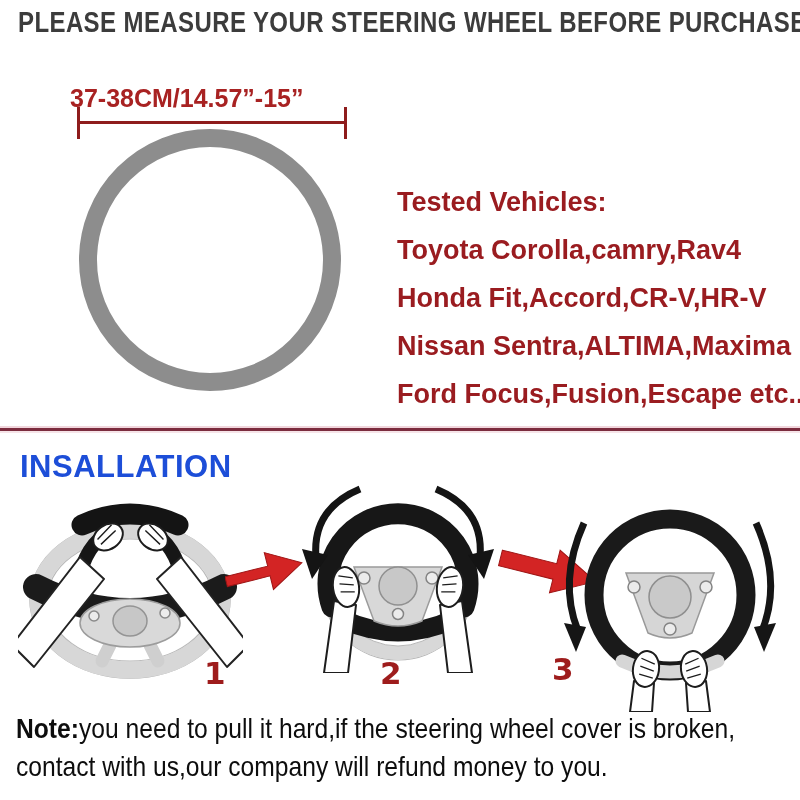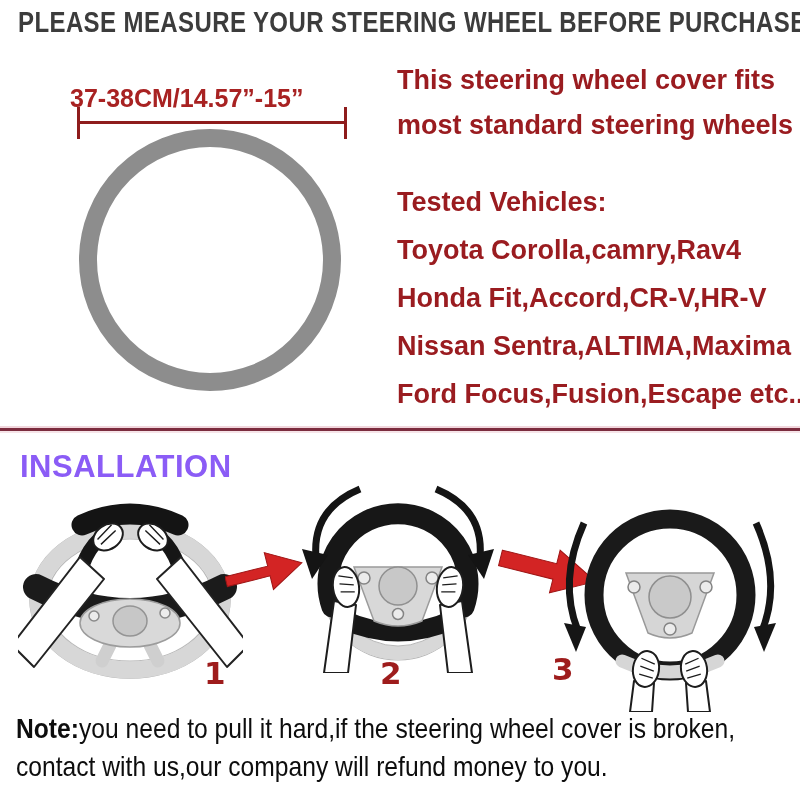"This steering wheel cover fits" div.fit-text { html: <div> <div>This steering wheel cover fits</div> <div>most standard steering wheels</div> </div> -> none }
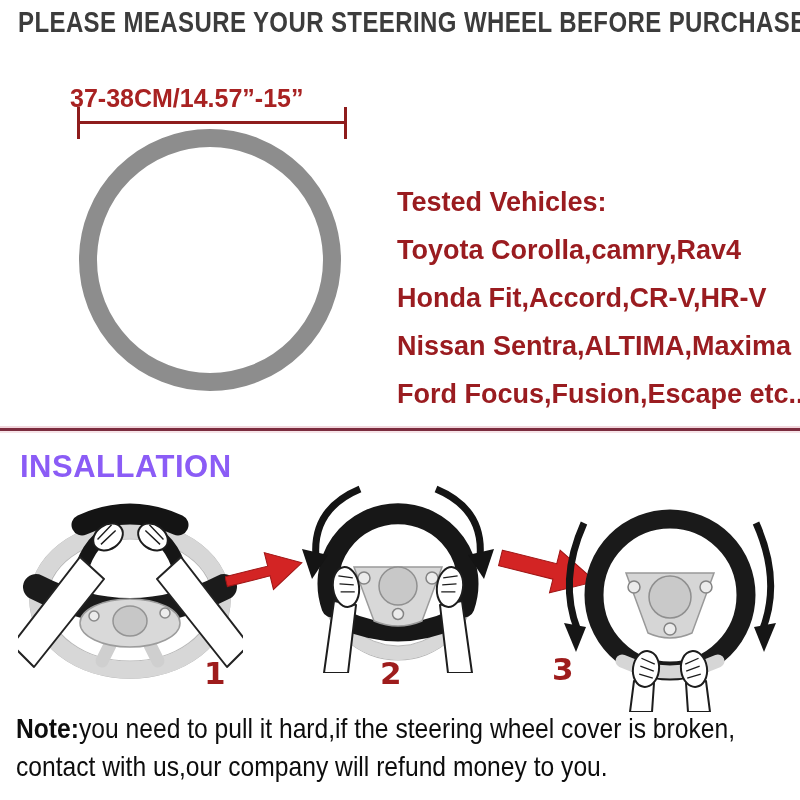"INSALLATION" .install-heading { color: #8b5cf6 -> #1d4ed8 }
